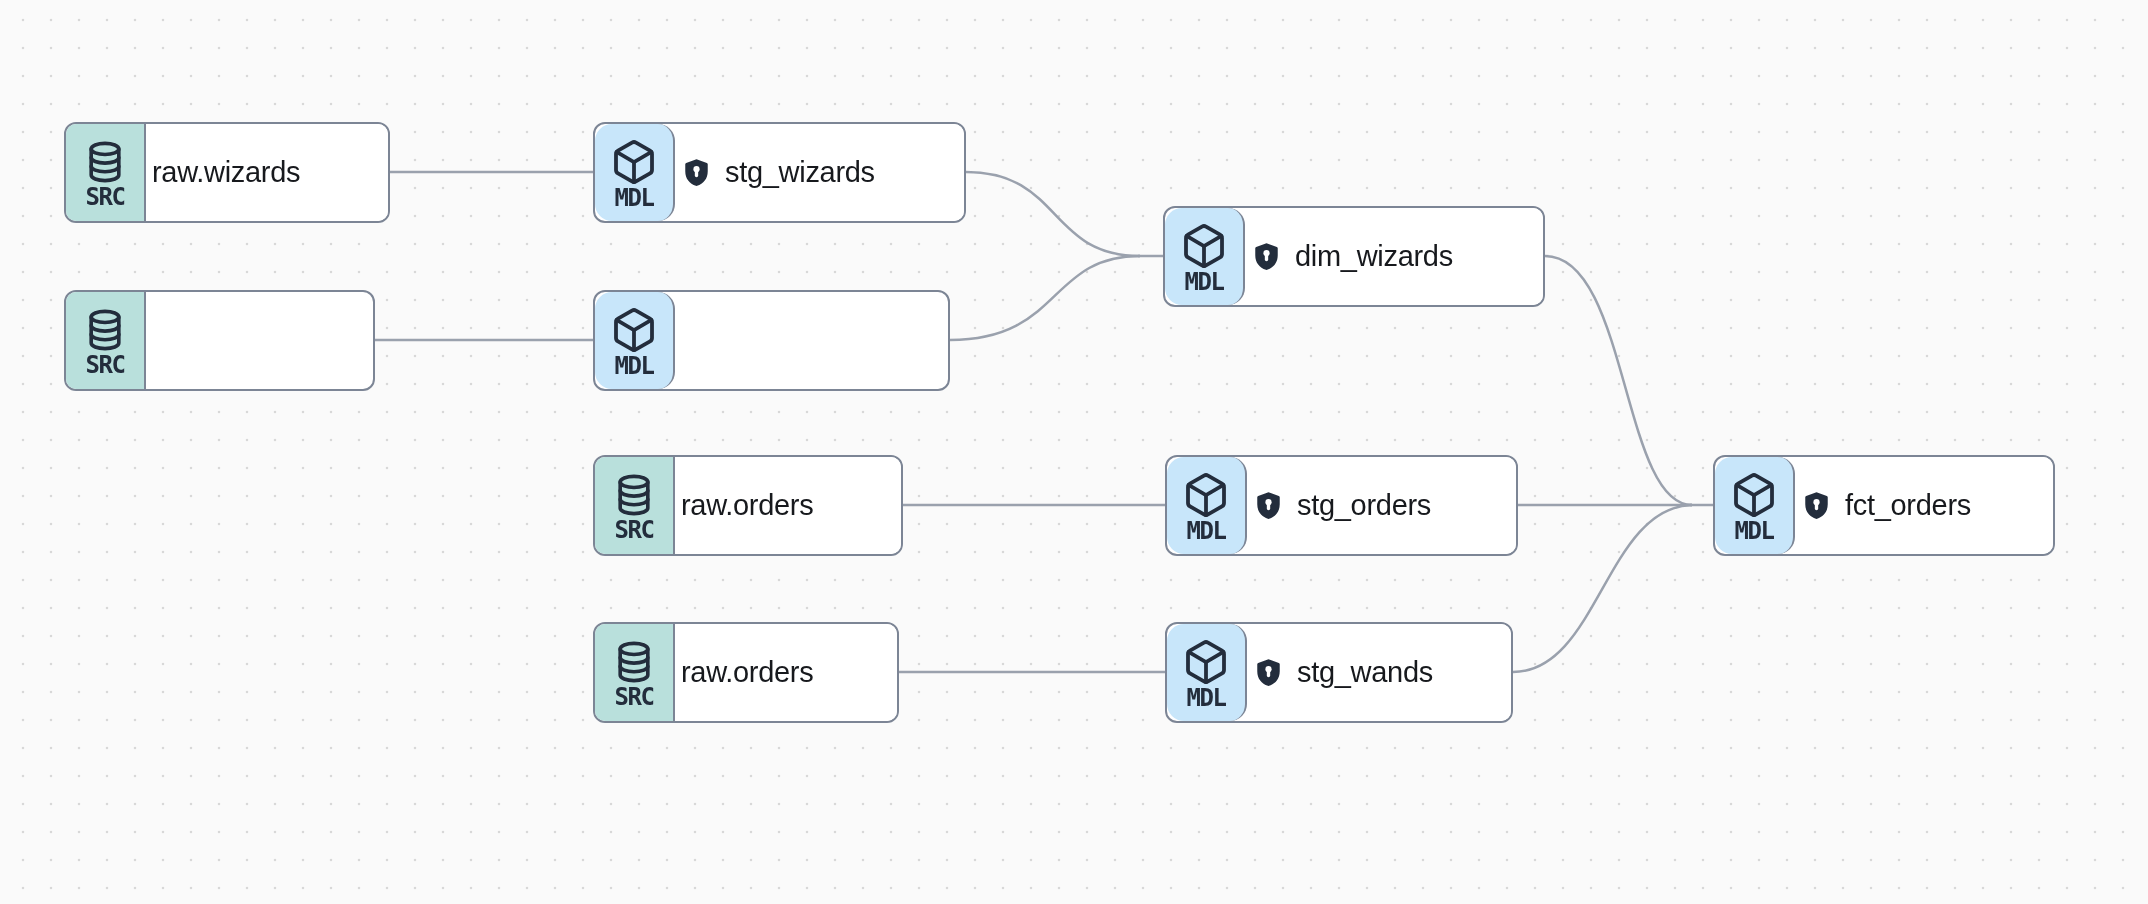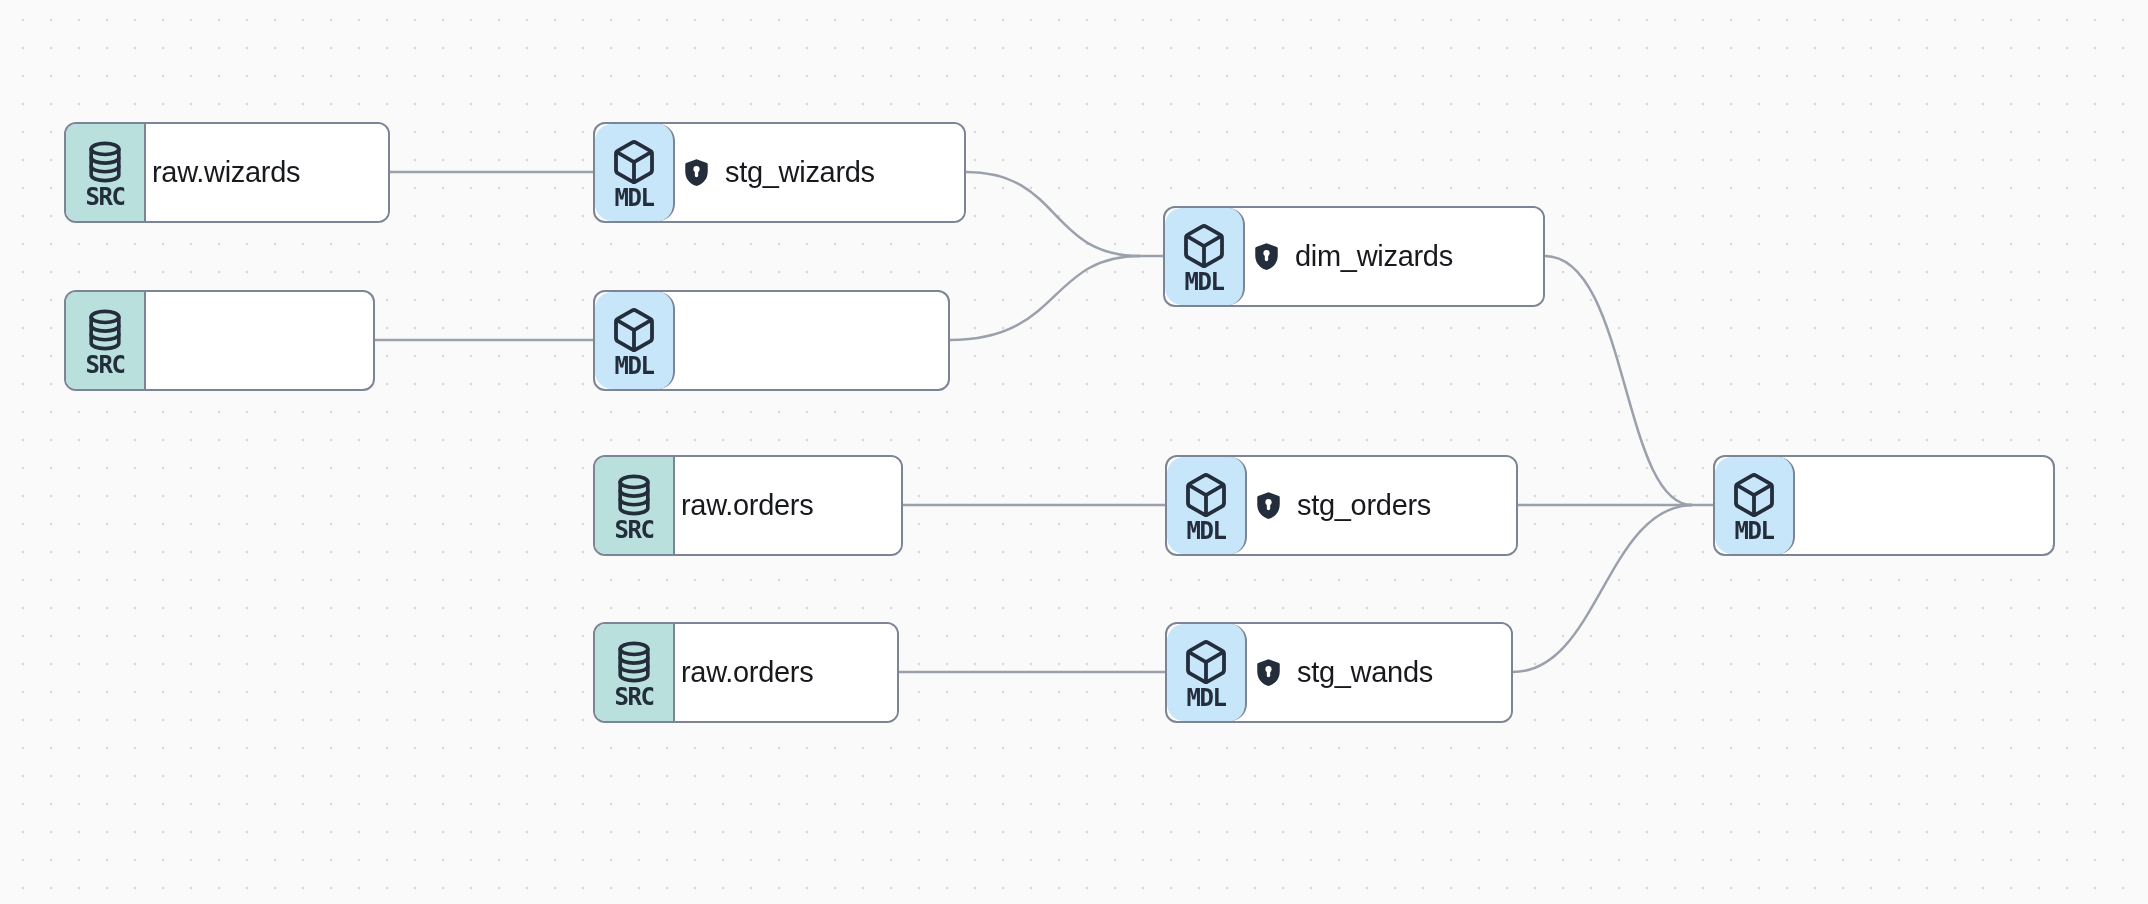"fct_orders" div.body { html: none -> <div> <span> <svg> <path></path> <circle></circle> <rect></rect> </svg> </span> <span>fct_orders</span> </div> }
